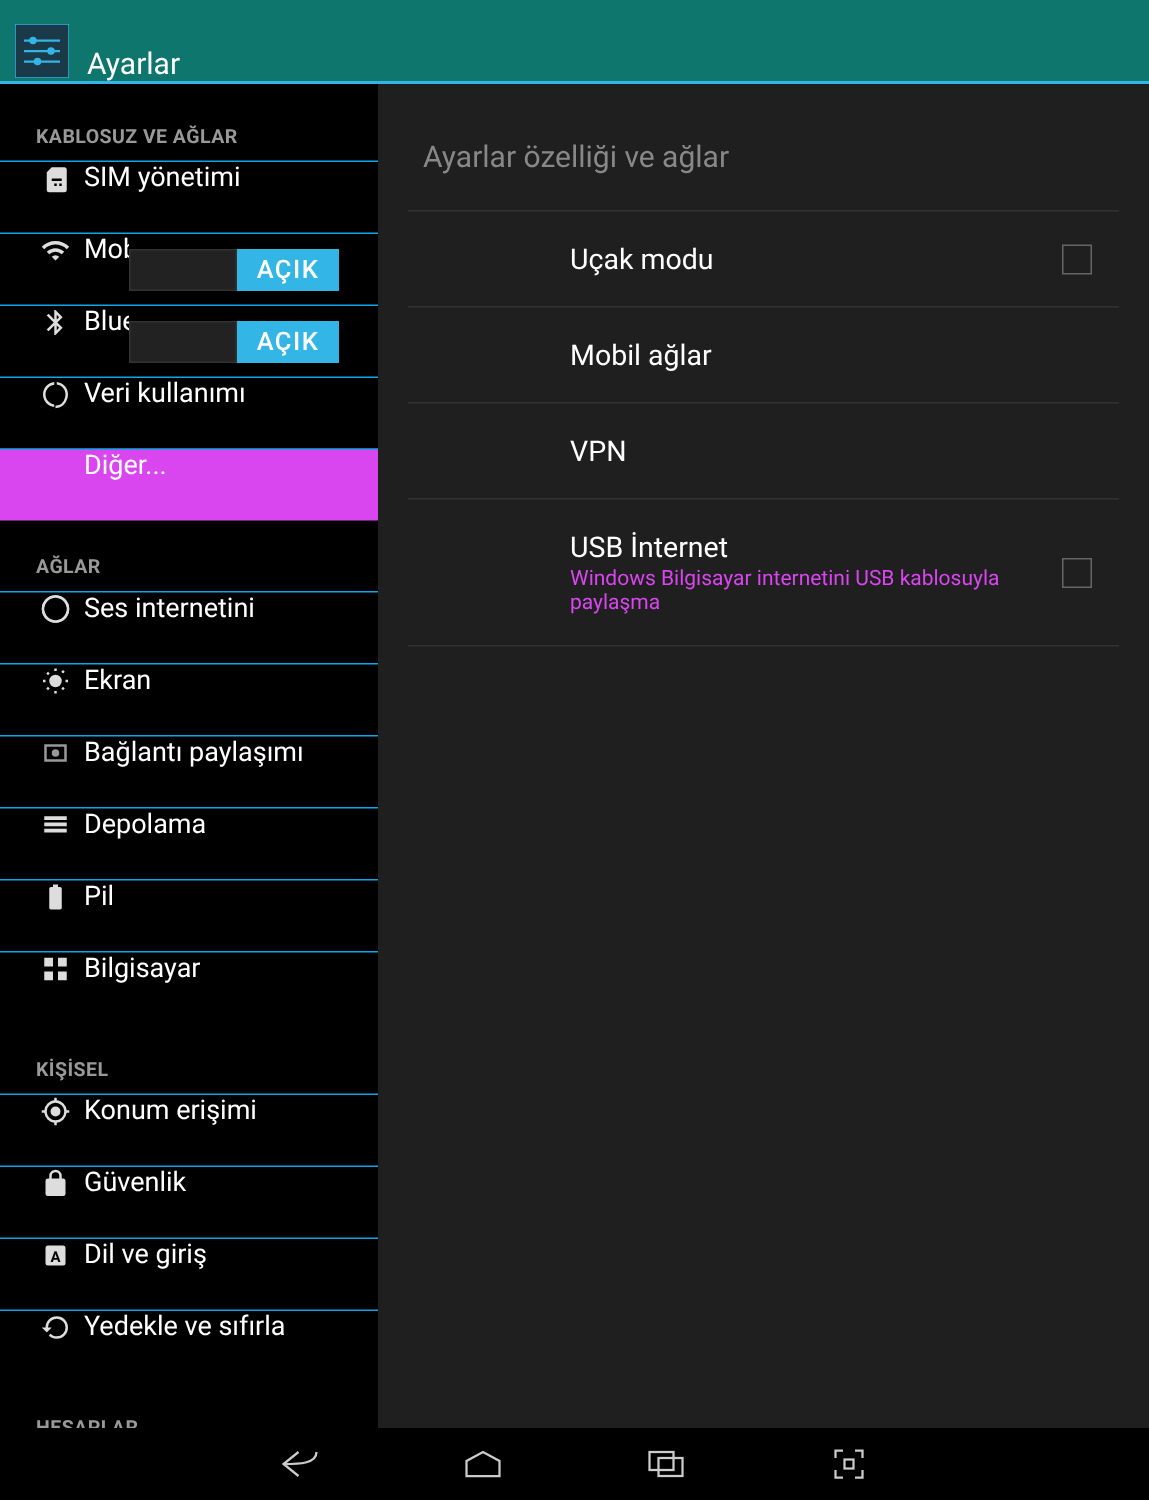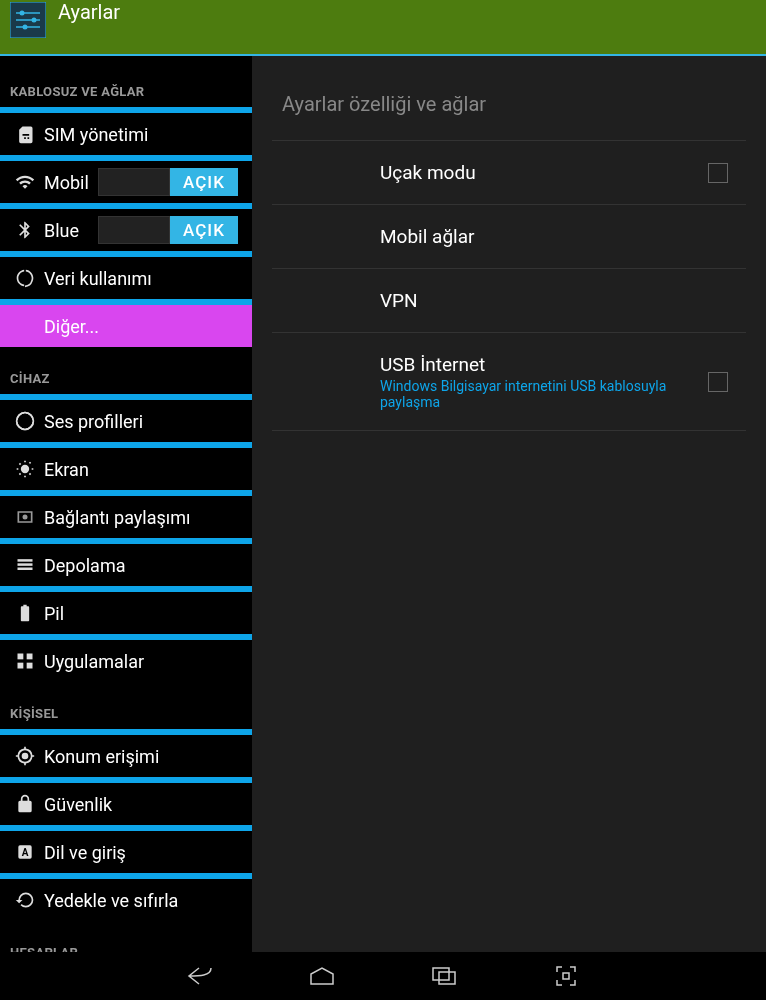"Ayarlar" .titlebar { align-items: flex-start -> flex-end; background: #4d7c0f -> #0f766e }
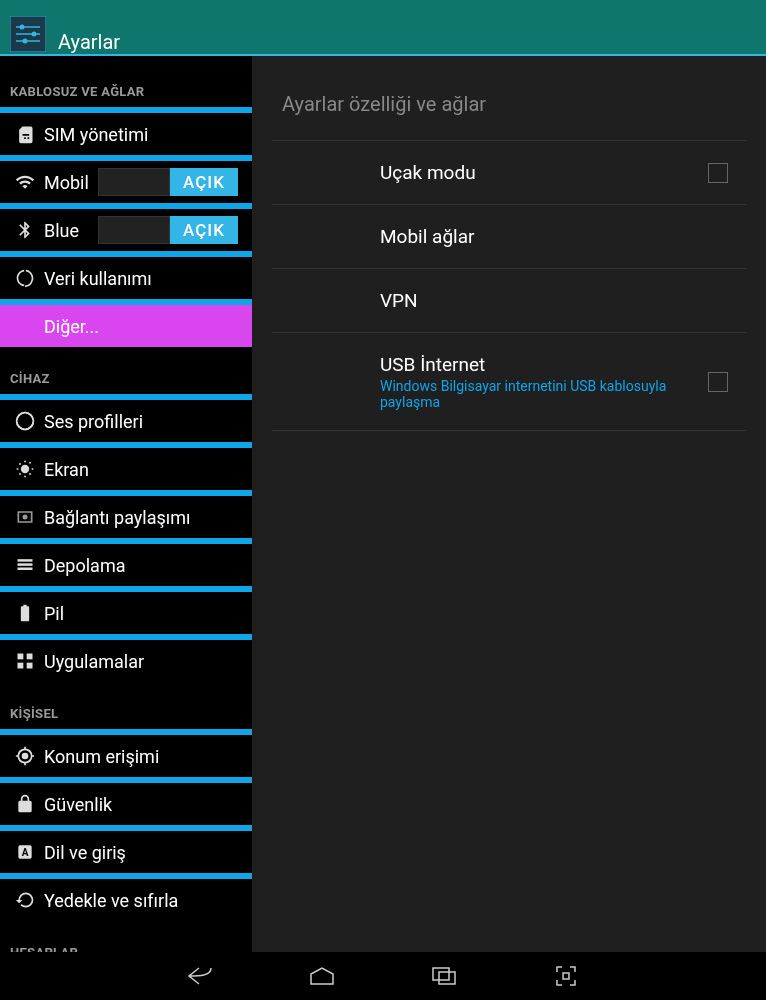"KABLOSUZ VE AĞLAR" .section-header { padding: 24px 10px 8px 10px -> 24px 10px 8px 24px }
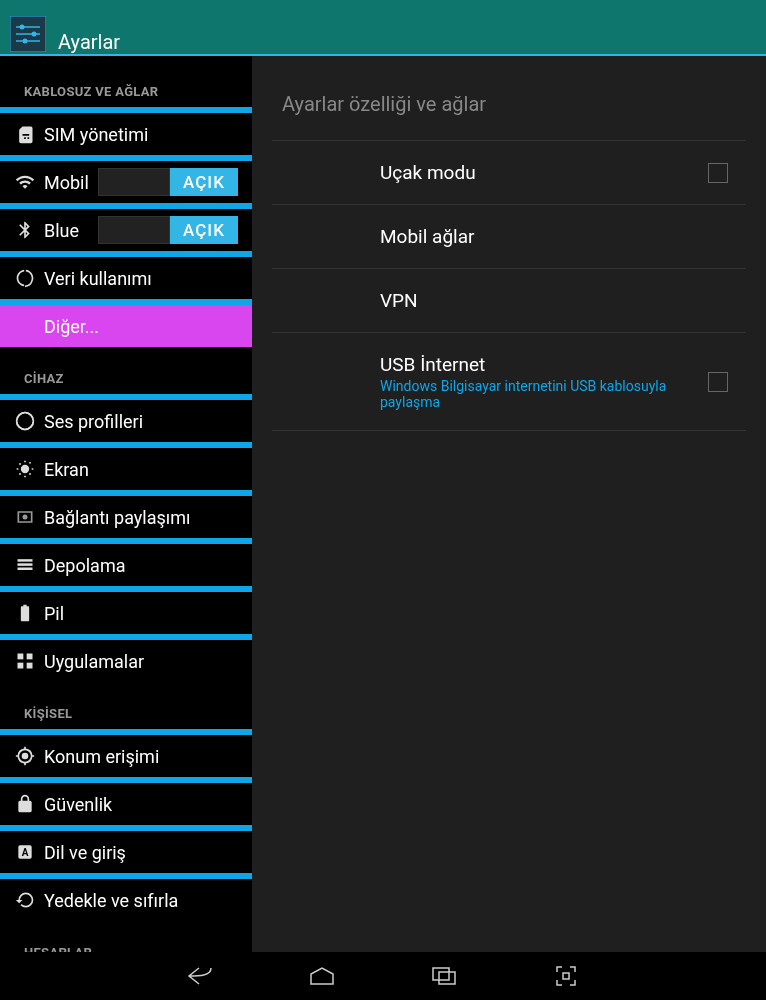"SIM yönetimi" .sidebar-item { align-items: center -> none; border-top: 6px solid #0ea5e9 -> 1px solid #0ea5e9; padding: 0 14px -> 0 26px }
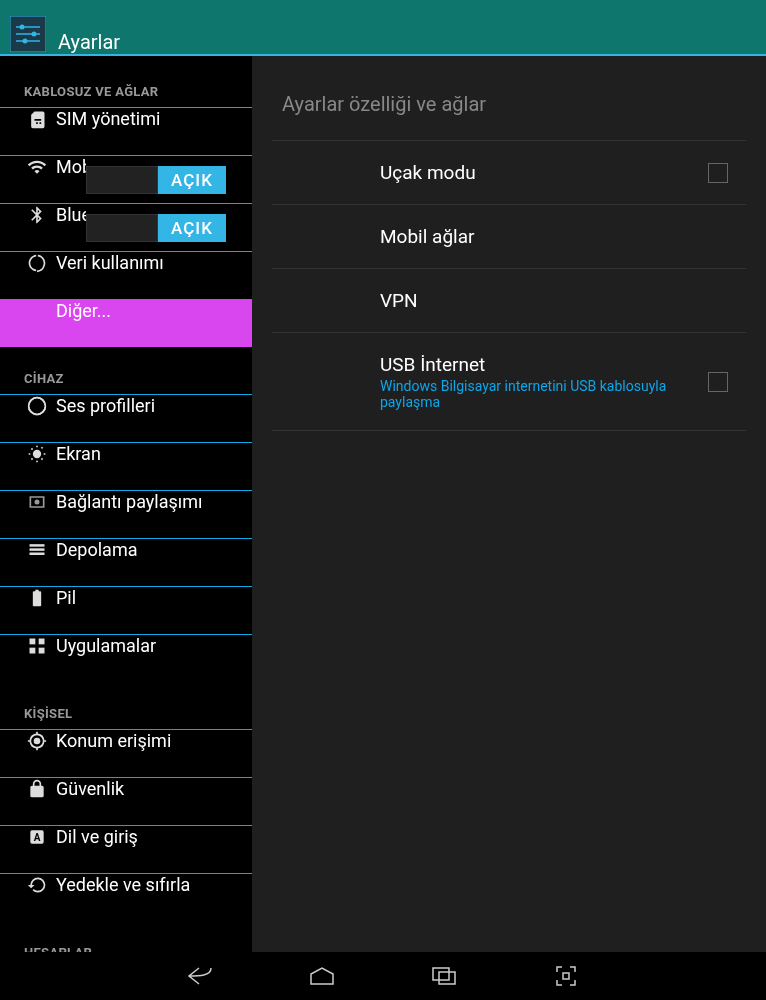"CİHAZ" div.section-header { text: CİHAZ -> AĞLAR }
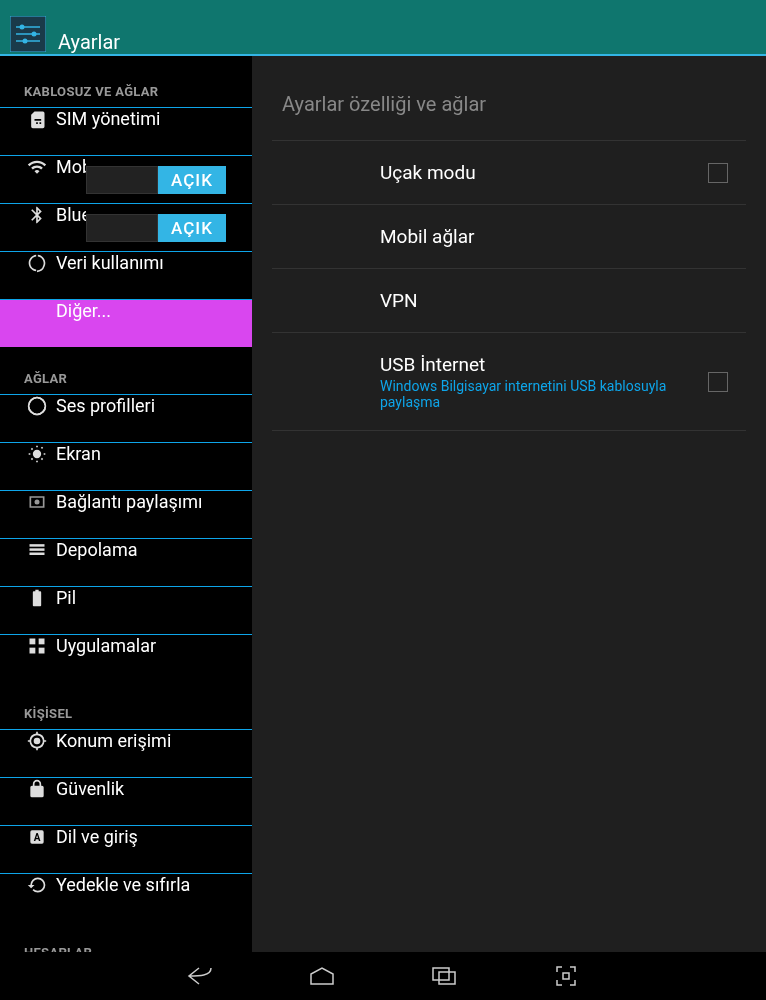"Windows Bilgisayar internetini USB" .main-item .msubtitle { color: #0ea5e9 -> #d946ef }
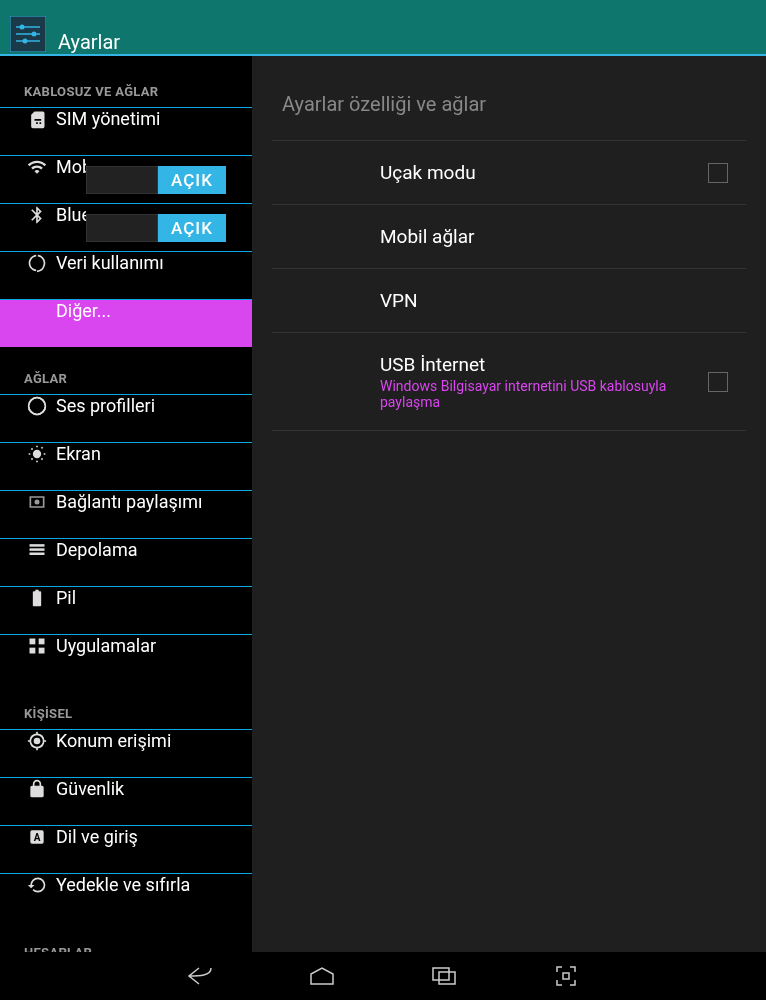"Ses profilleri" span.label { text: profilleri -> internetini }
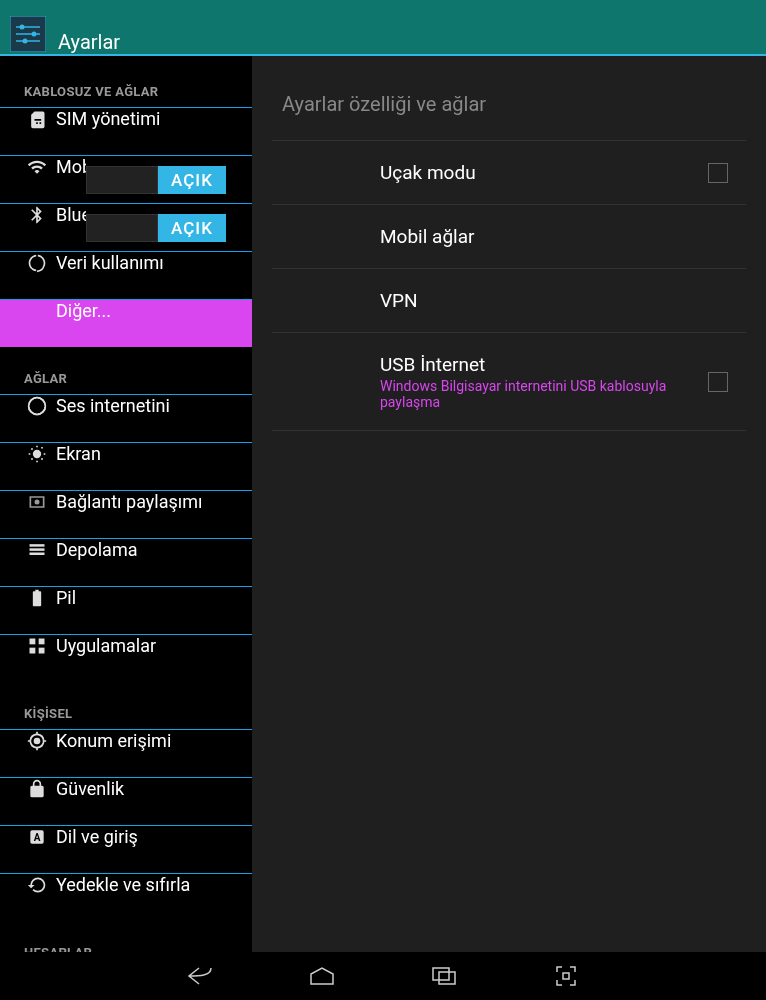"Uygulamalar" span.label { text: Uygulamalar -> Bilgisayar }
